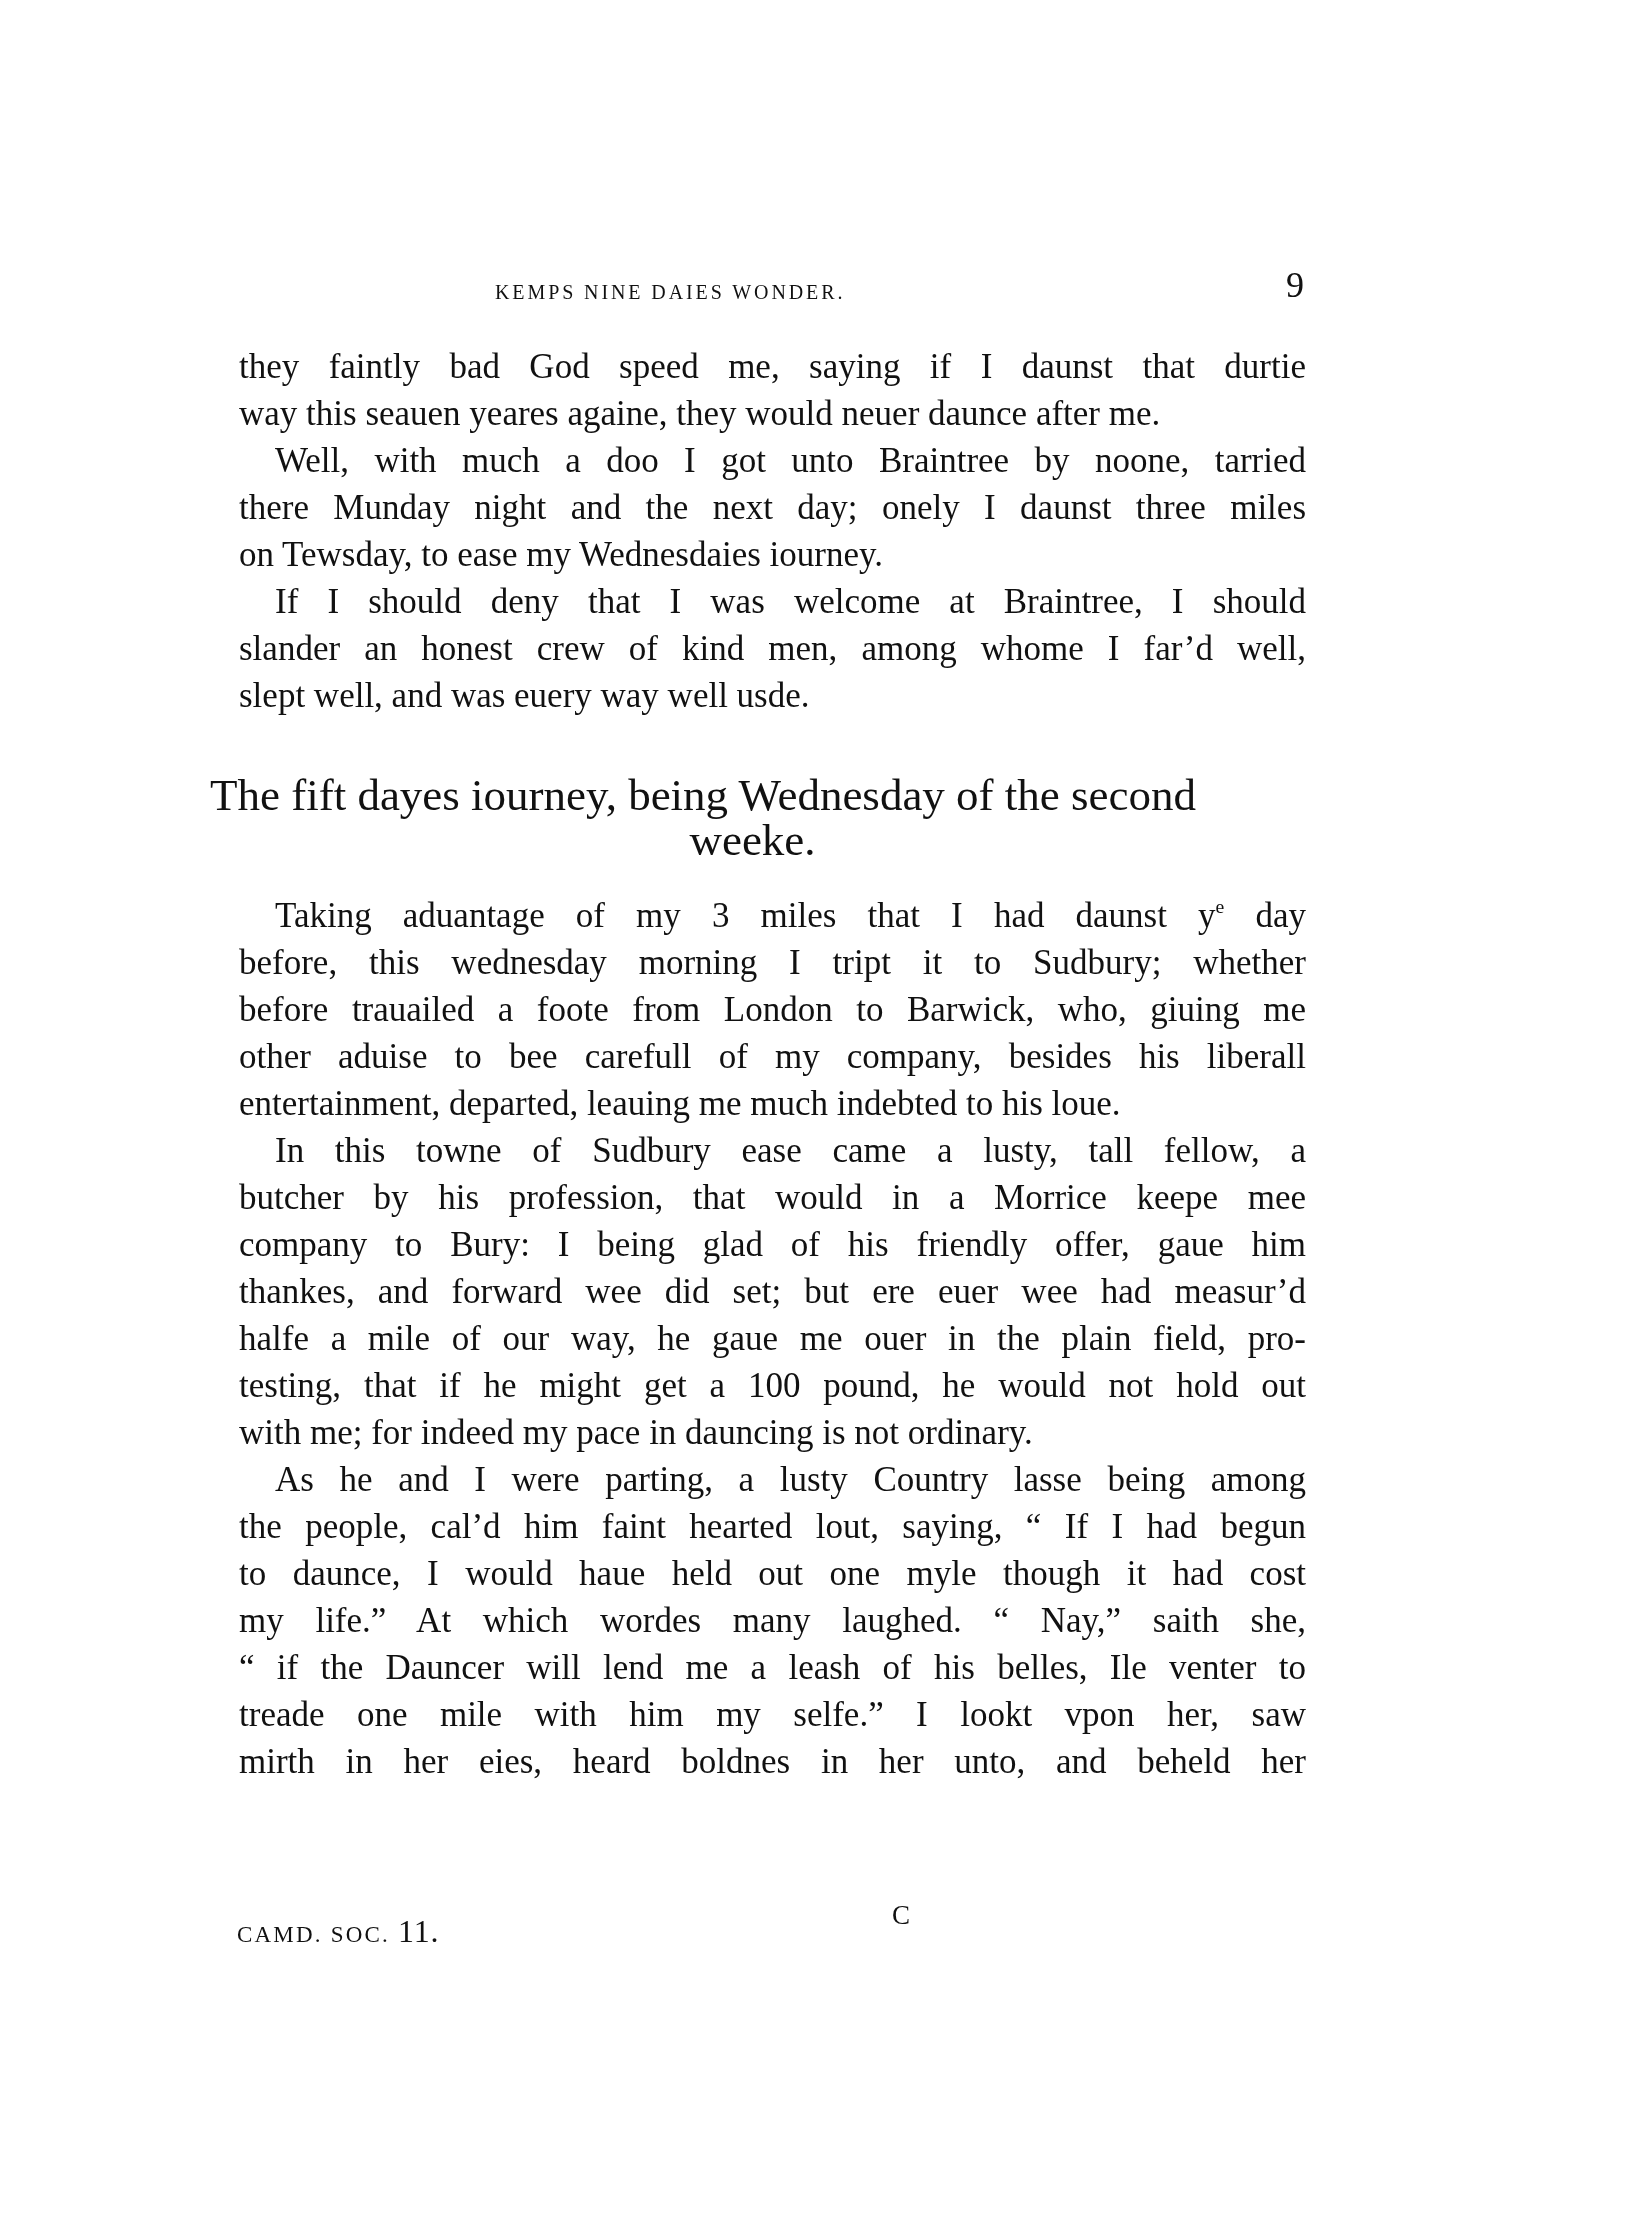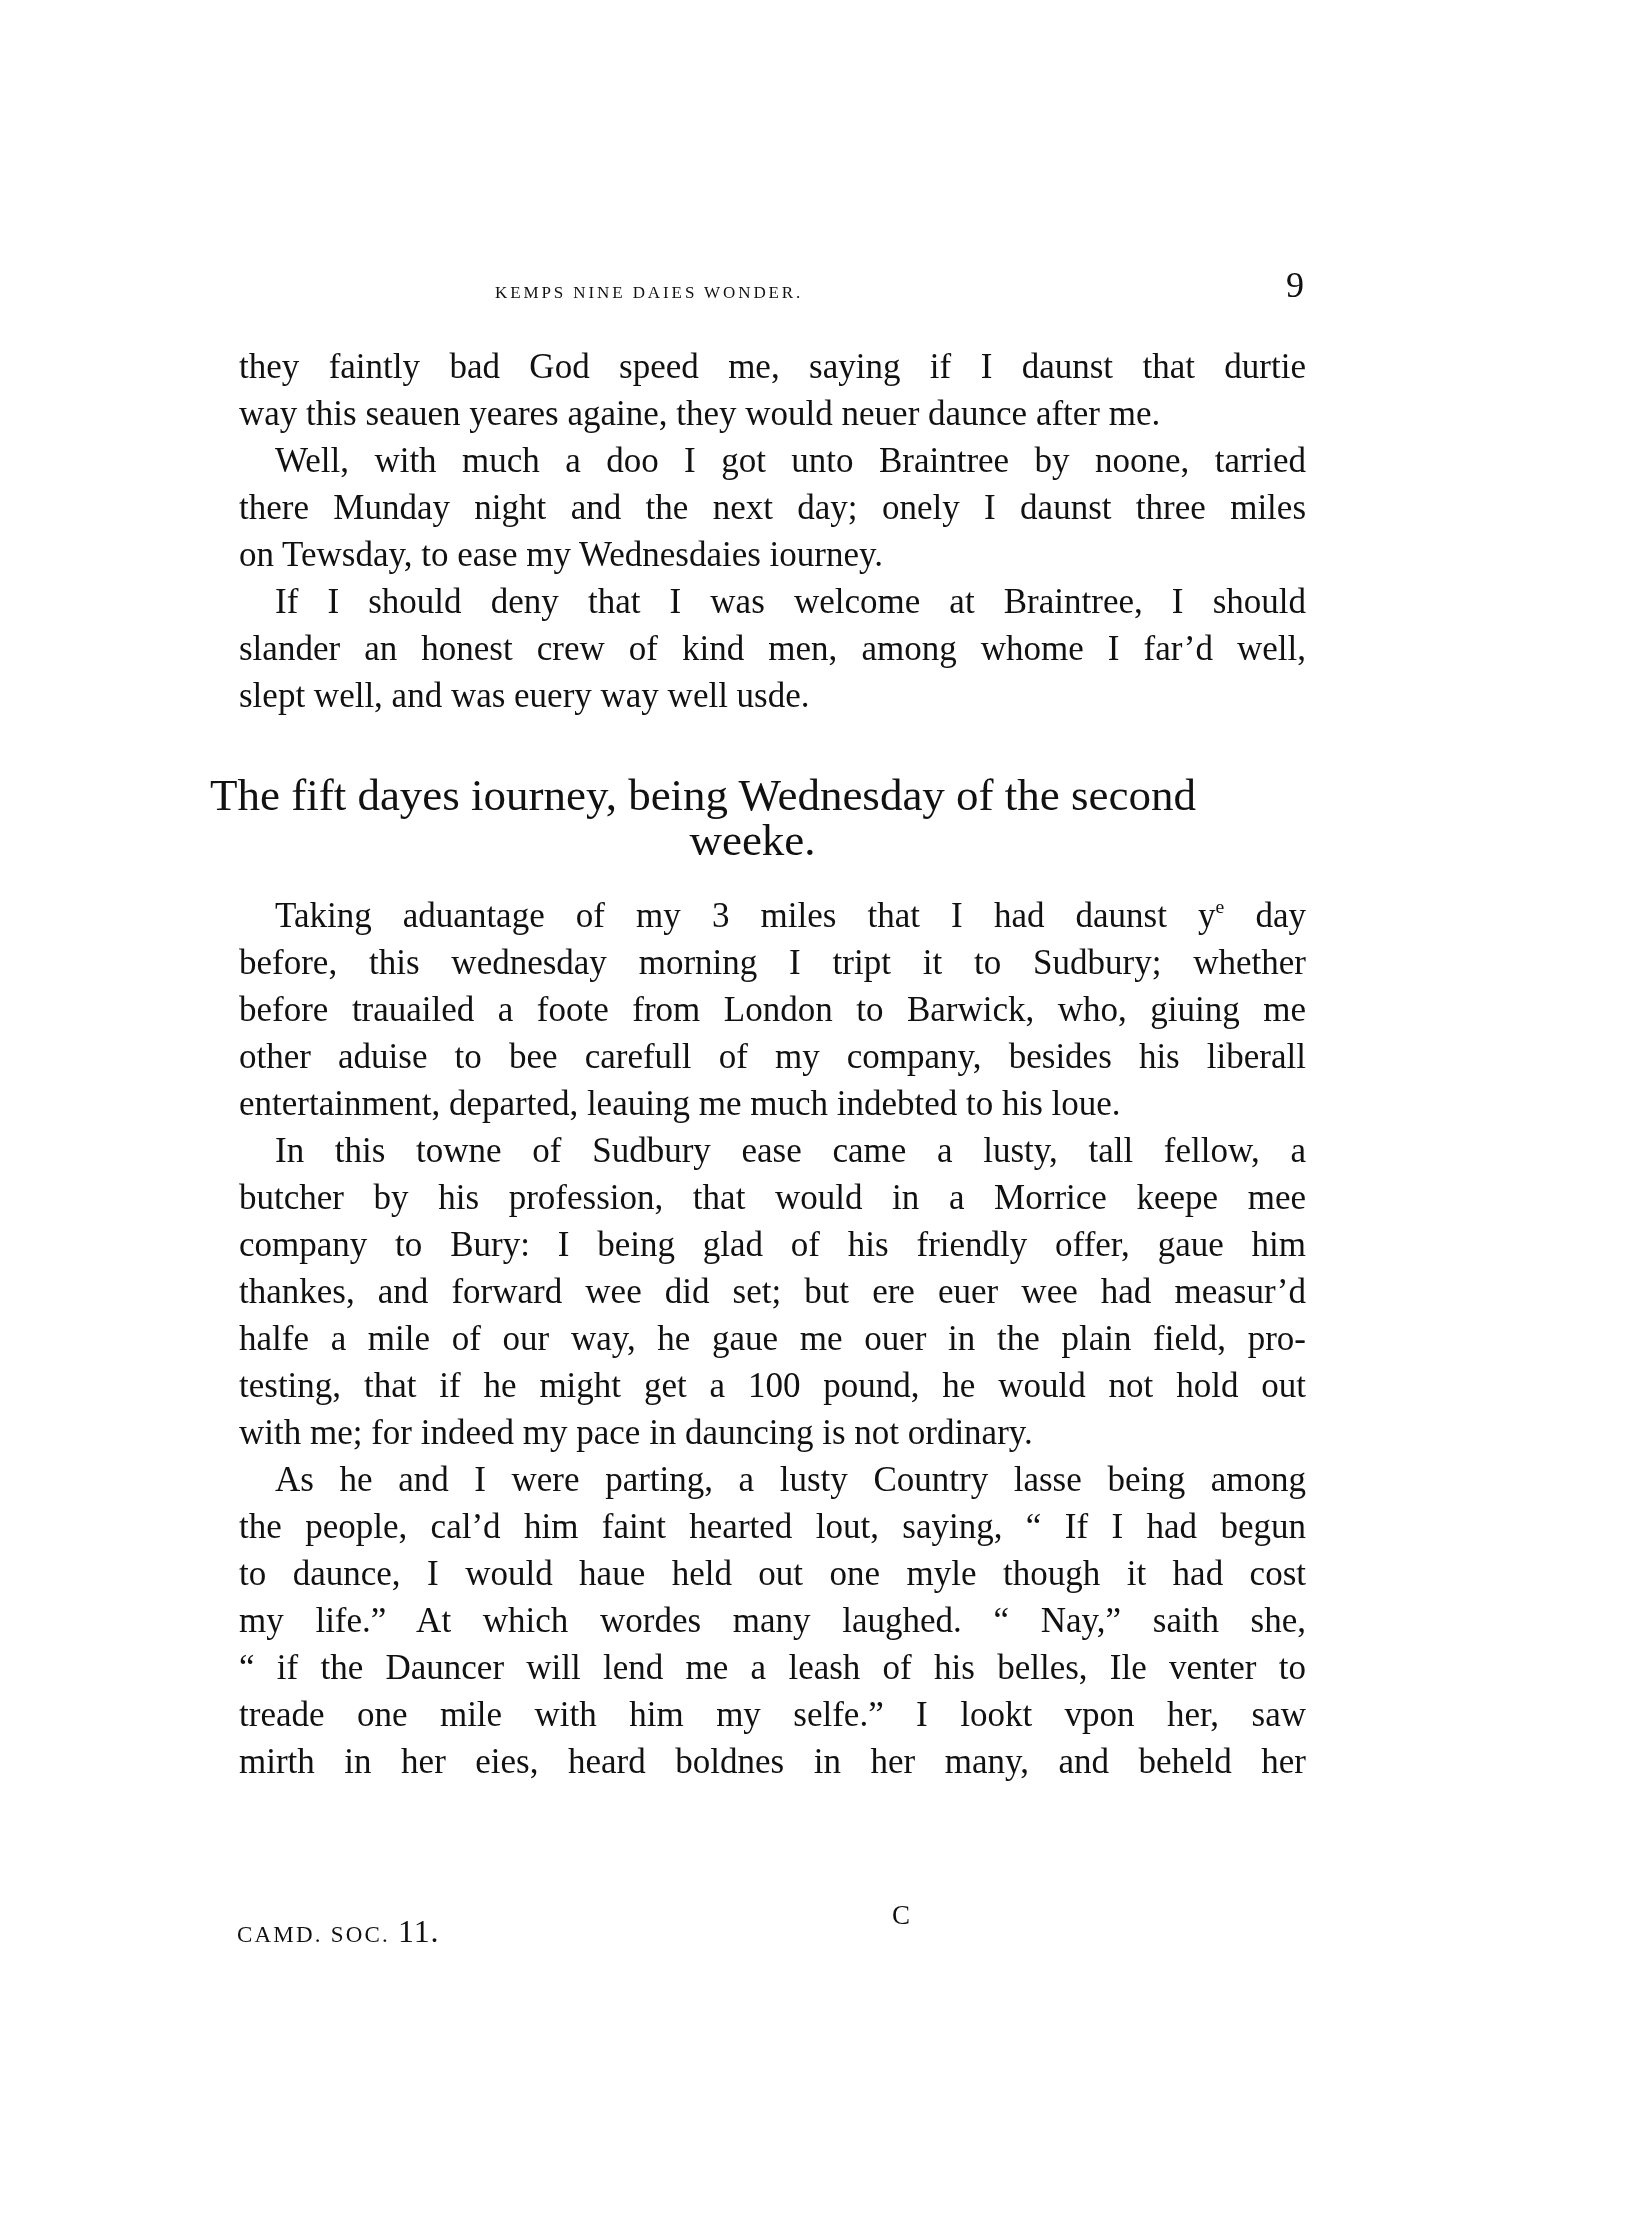"KEMPS NINE DAIES WONDER." .running-head { font-size: 17px -> 20px }
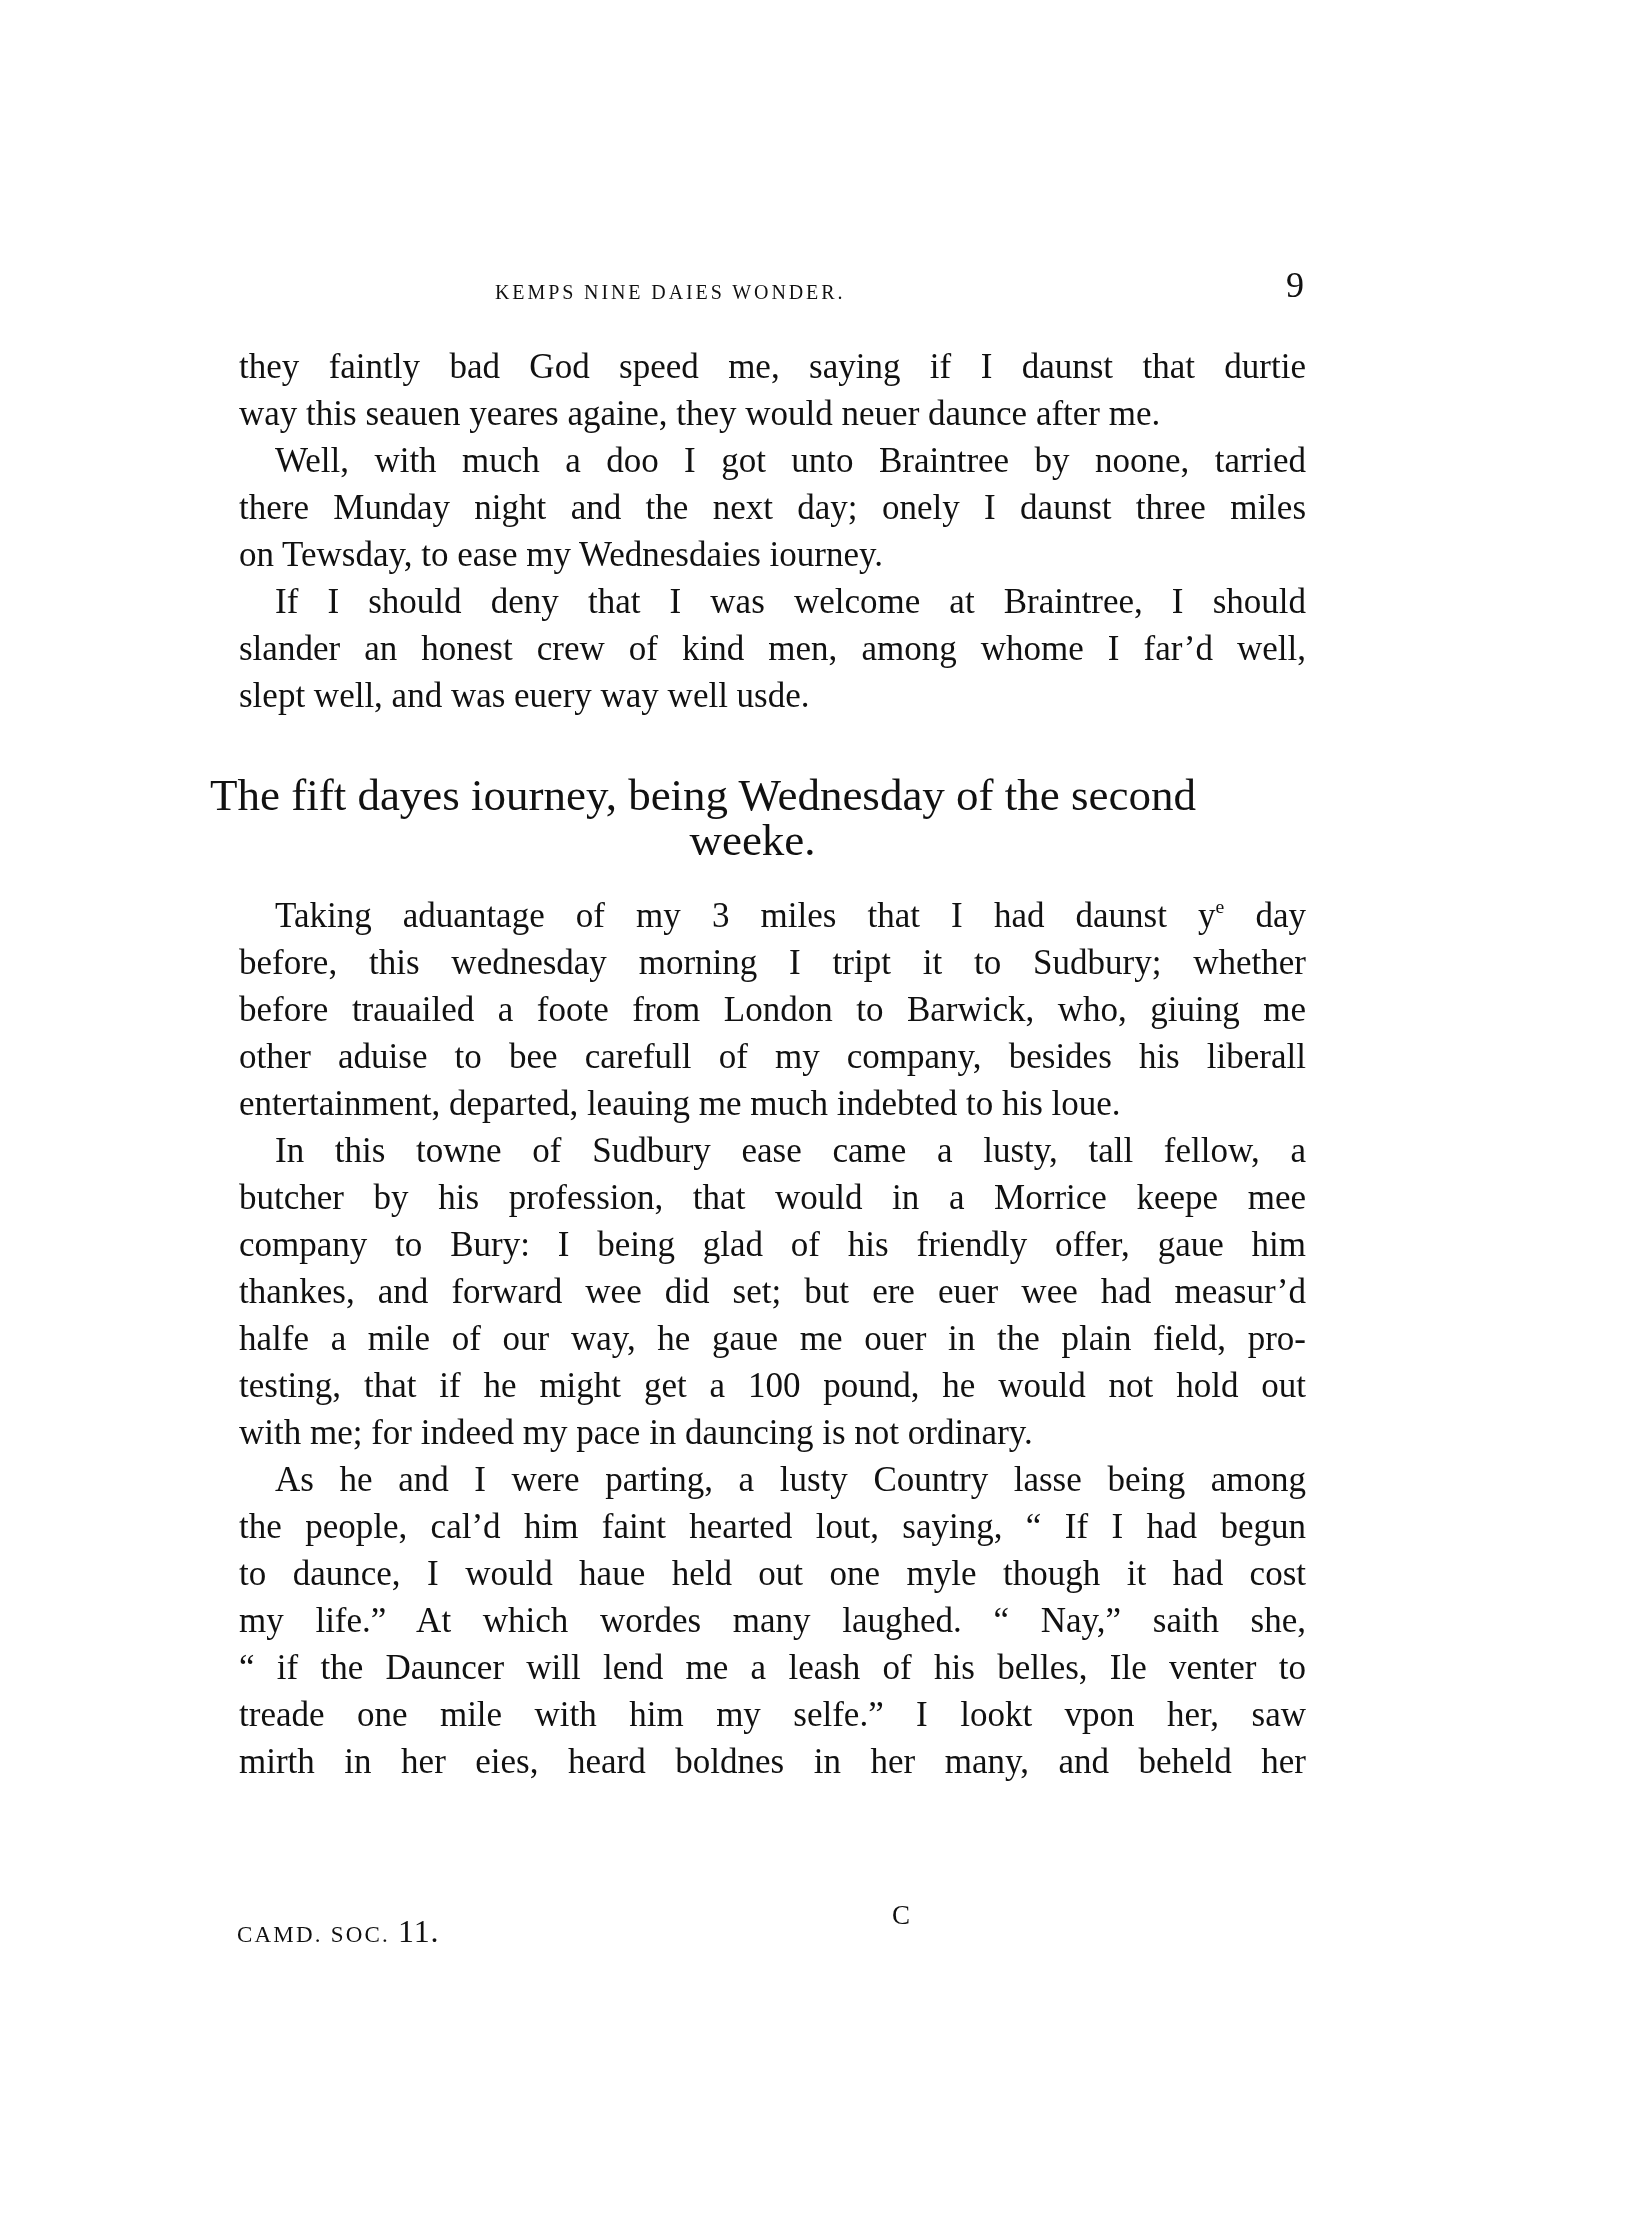"mirth in her eies, heard" span.line { text: many -> unto }
